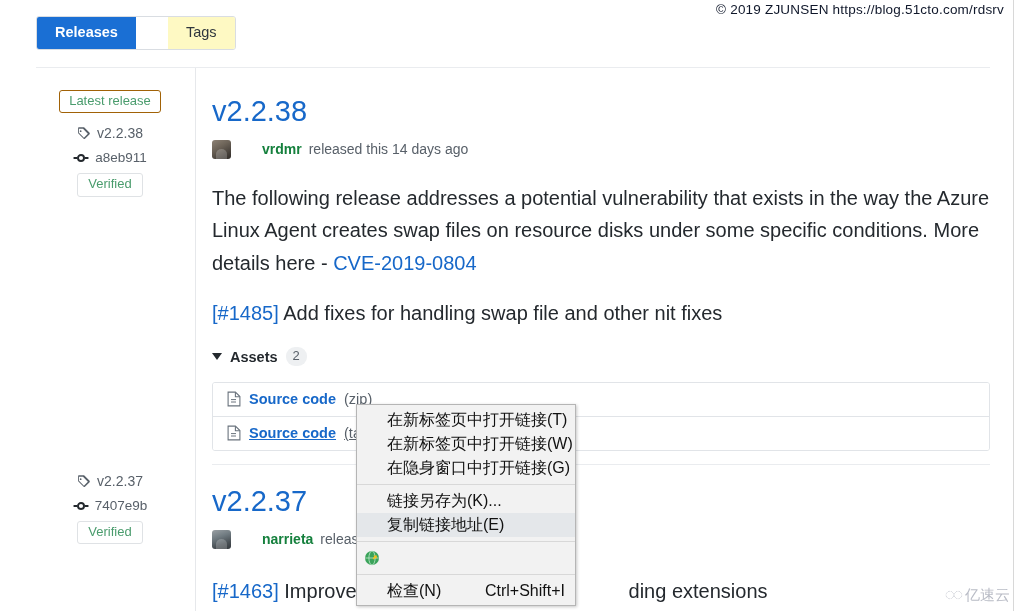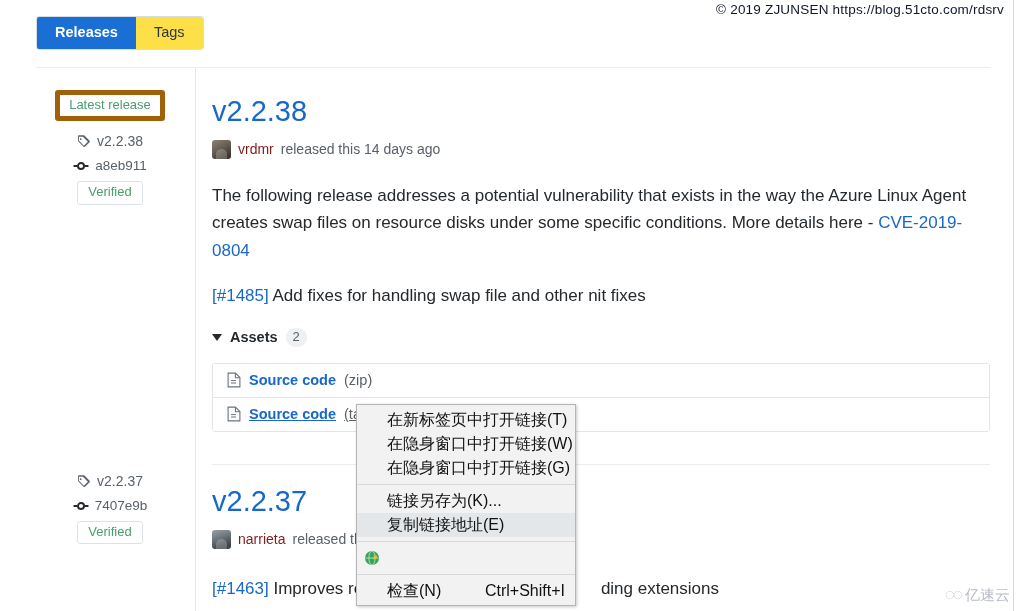"Tags" .tab.inactive { background: #fde047 -> #fef9c3; margin-left: none -> 32px }
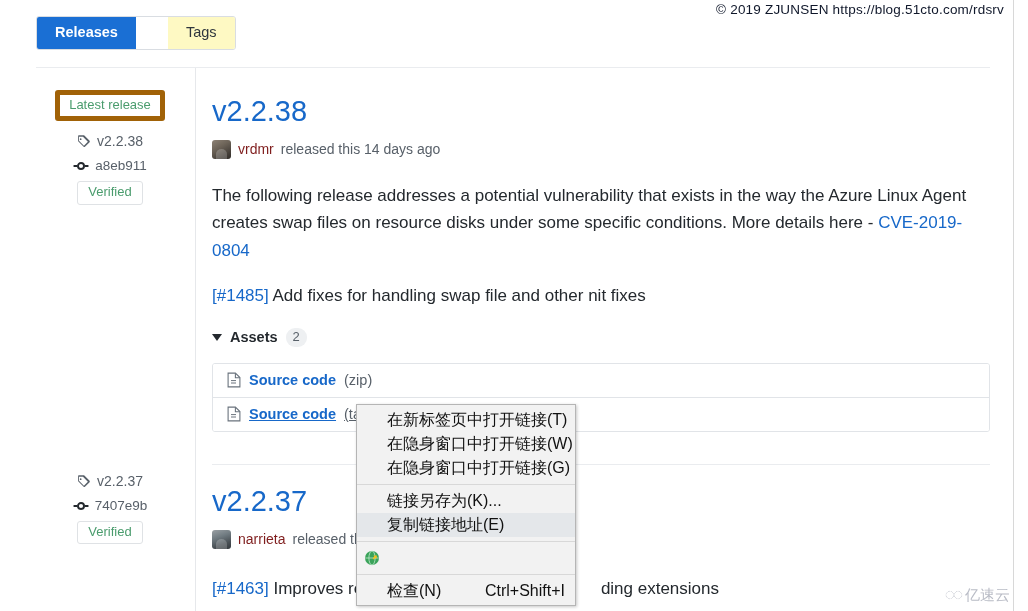"Latest release" .badge-latest { border: 5px solid #a16207 -> 1px solid #a16207 }
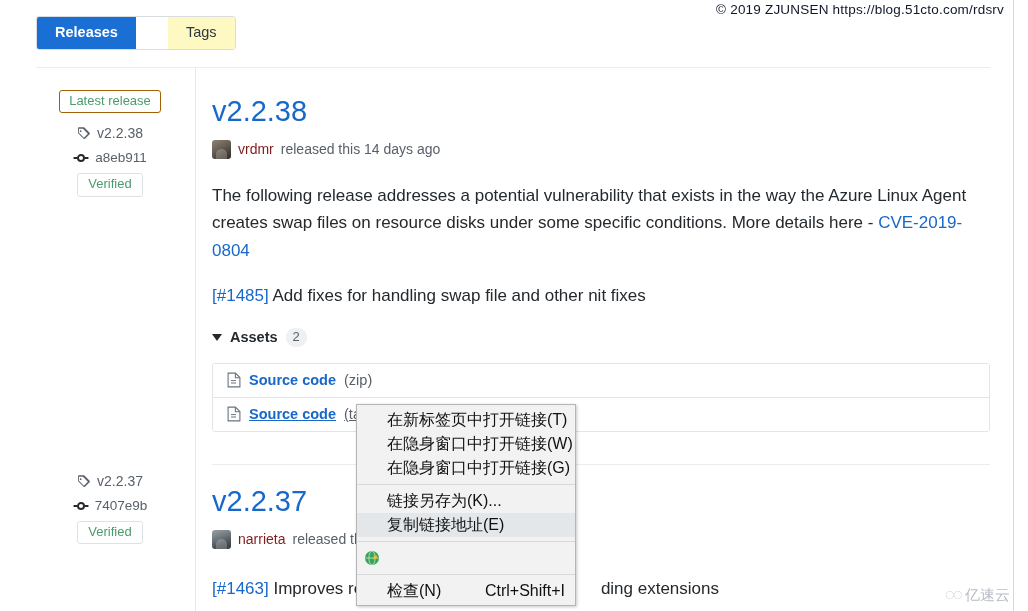"vrdmr" .rel-author { color: #7f1d1d -> #15803d; font-weight: normal -> bold; margin-left: none -> 24px }
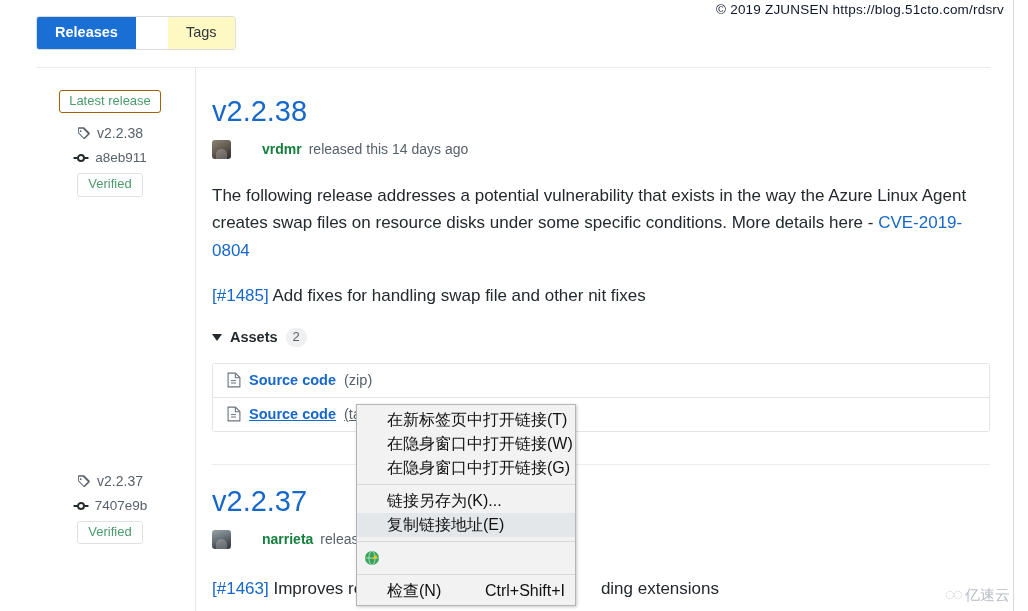"The following release addresses a" .rel-body { font-size: 17px -> 20px }
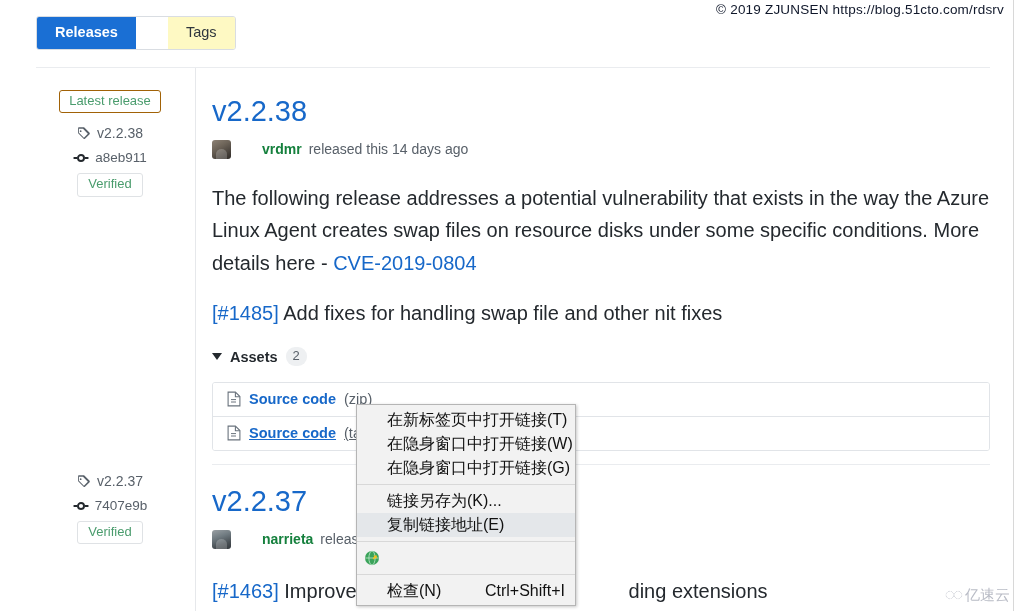"在隐身窗口中打开链接(W)" span.label { text: 隐身窗口 -> 新标签页 }
